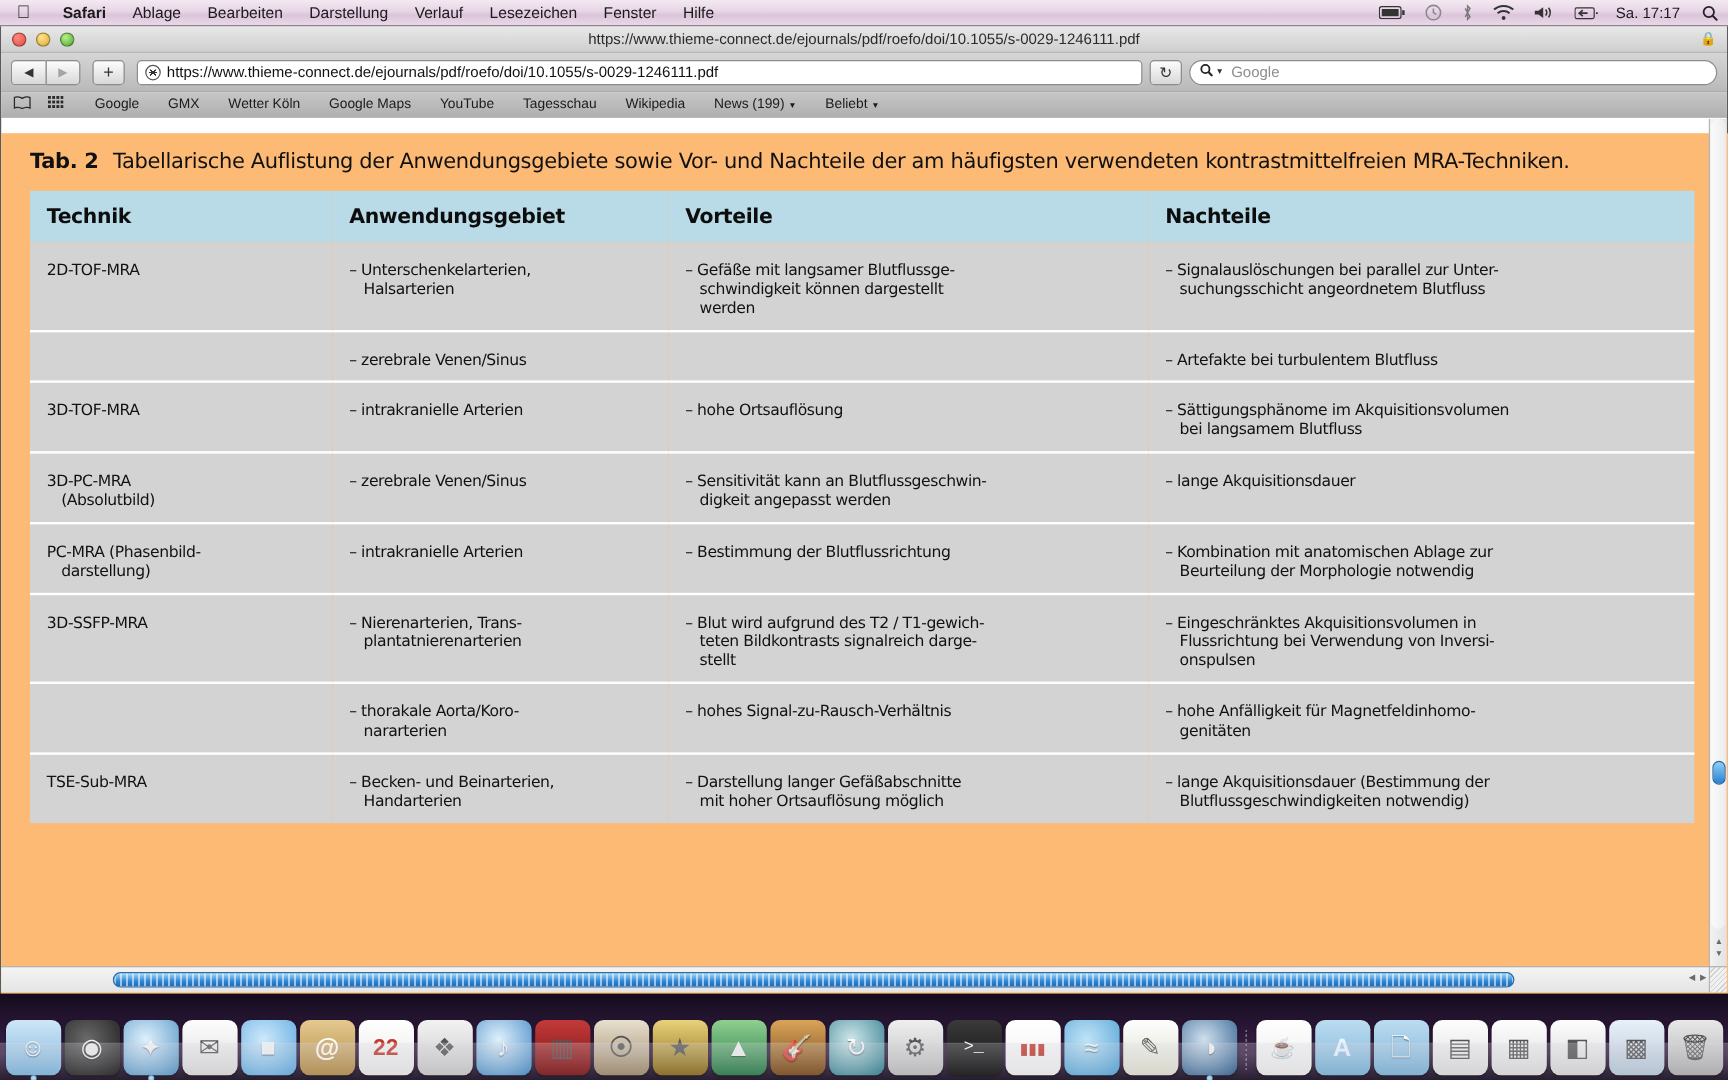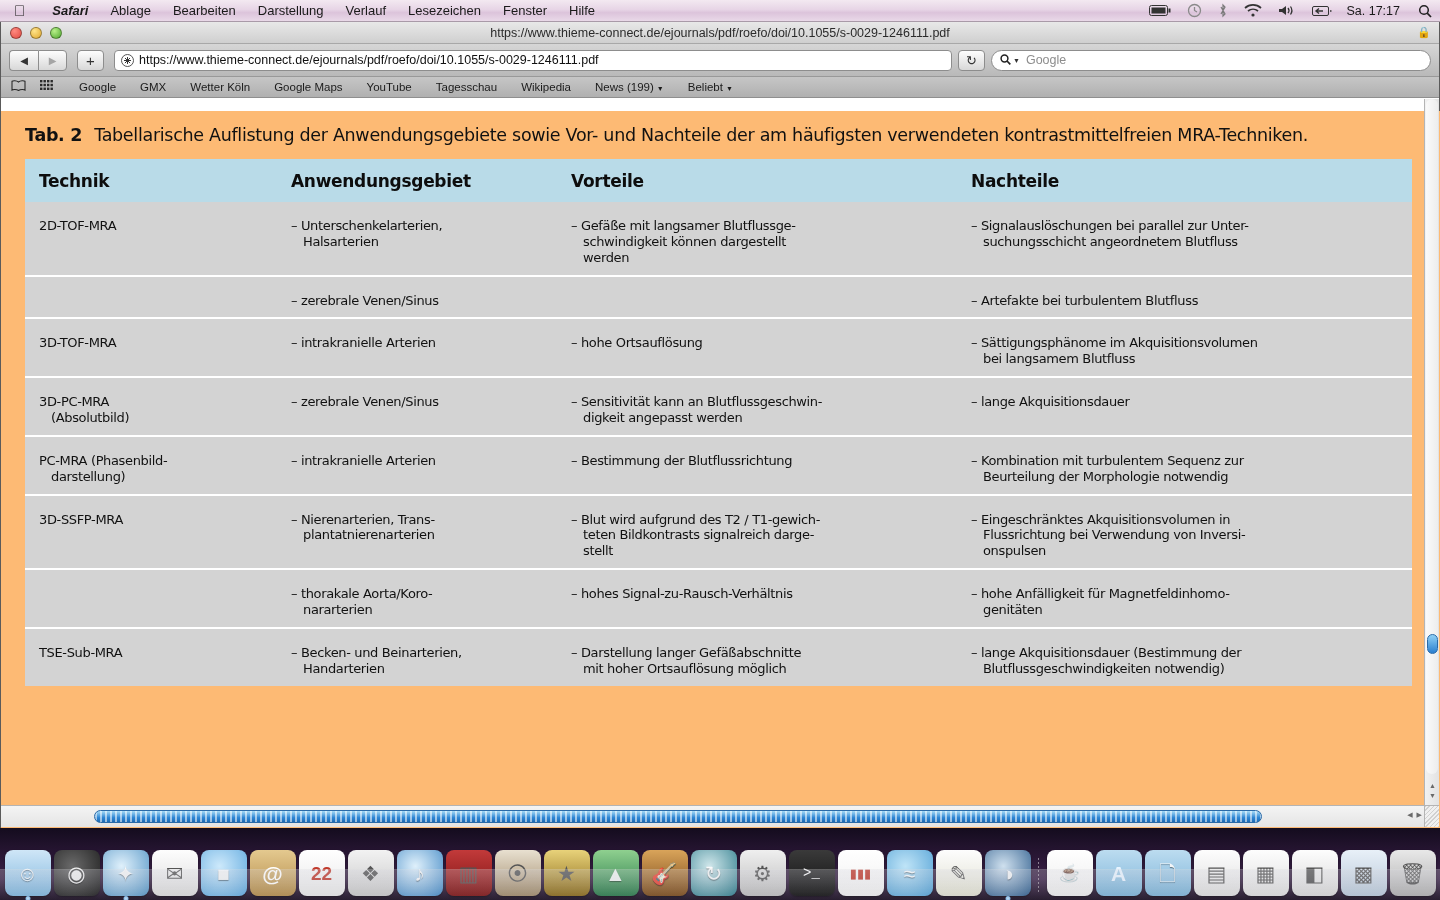"Safari" #menubar .mitem.bold { font-style: italic -> none }
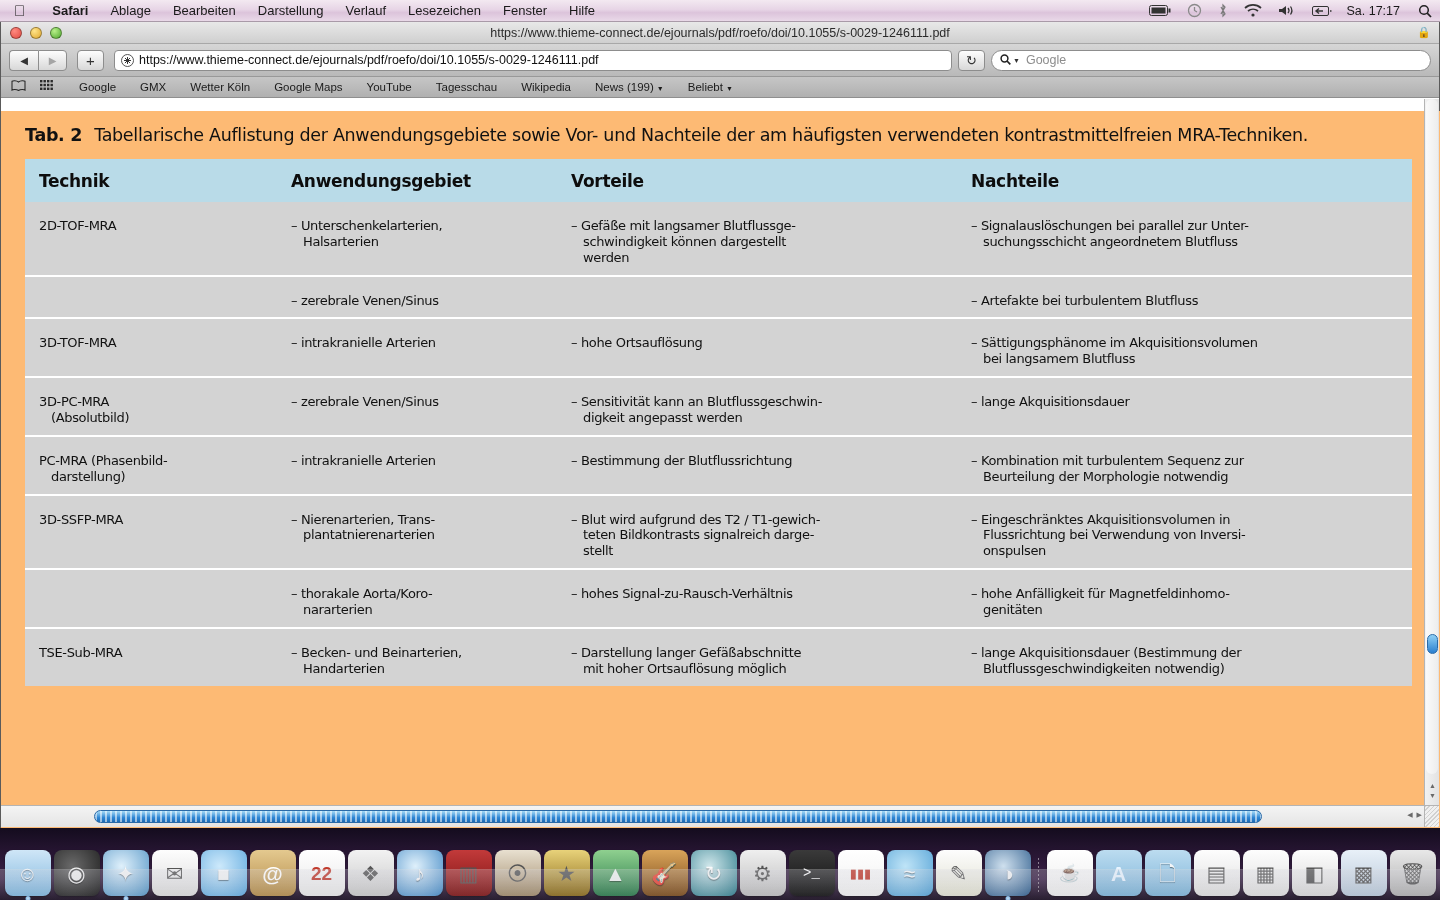"– Kombination mit turbulentem Sequenz" span.ln { text: turbulentem Sequenz -> anatomischen Ablage }
